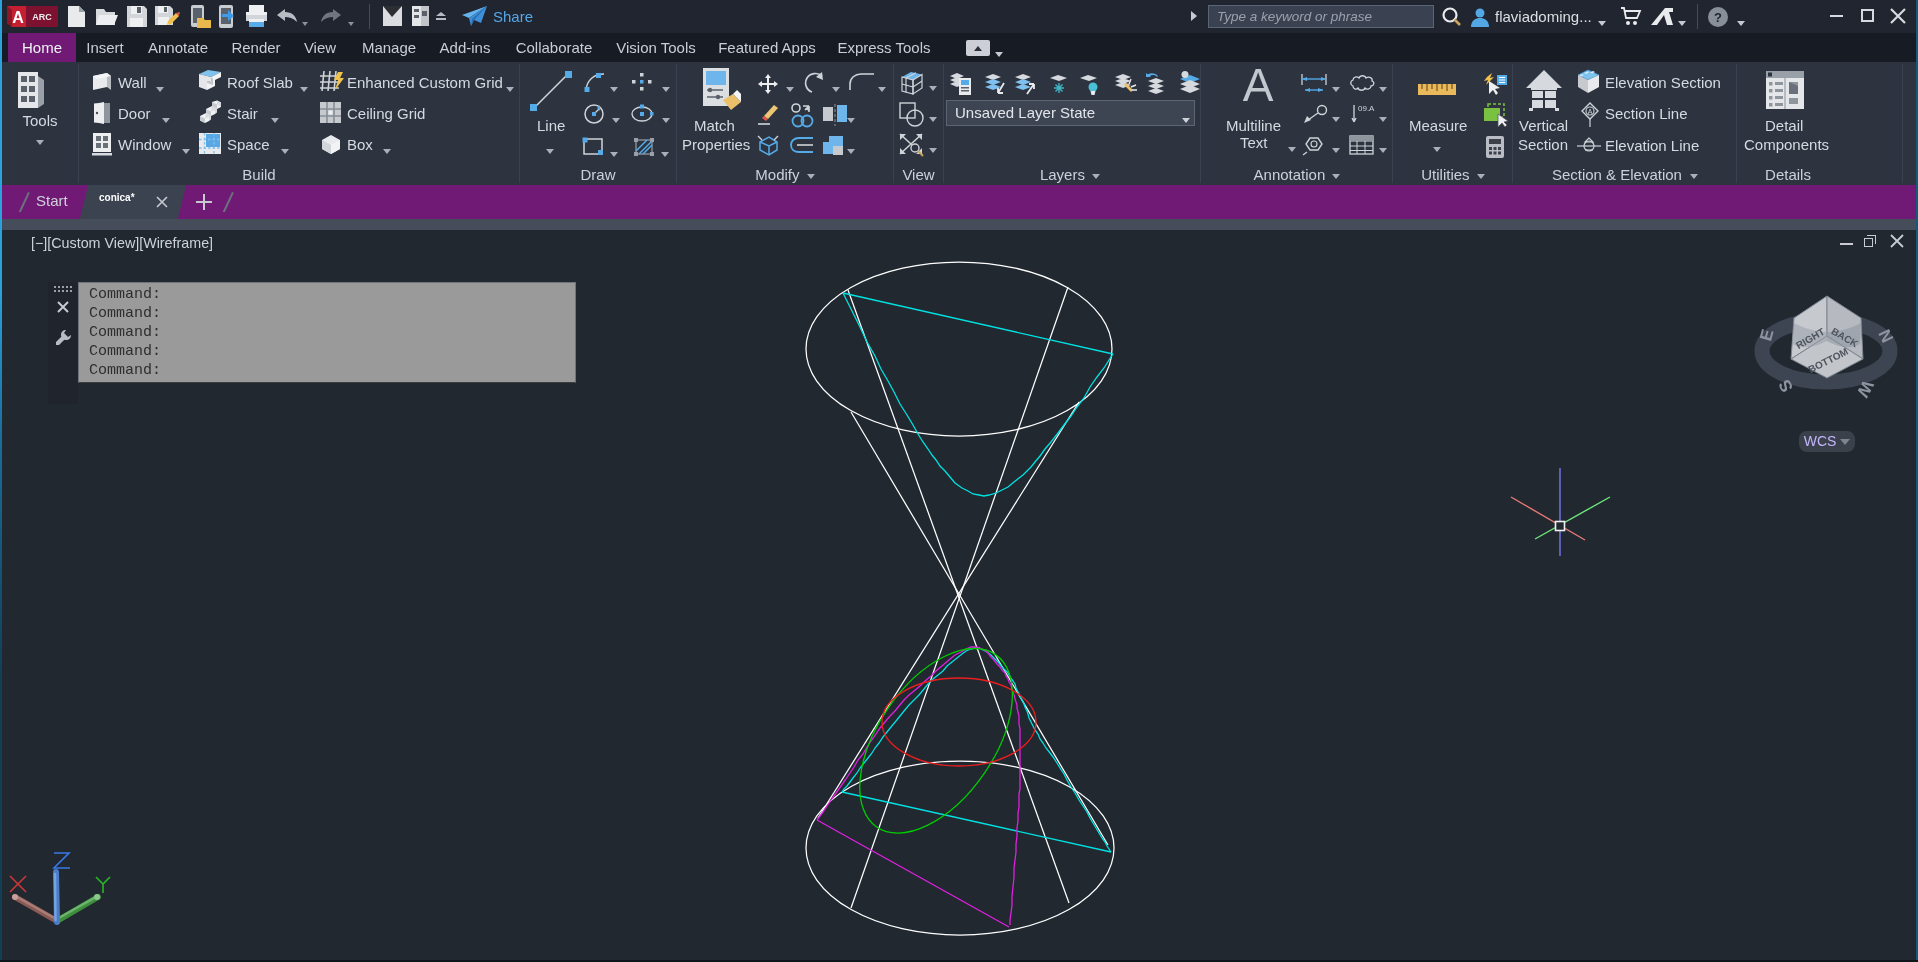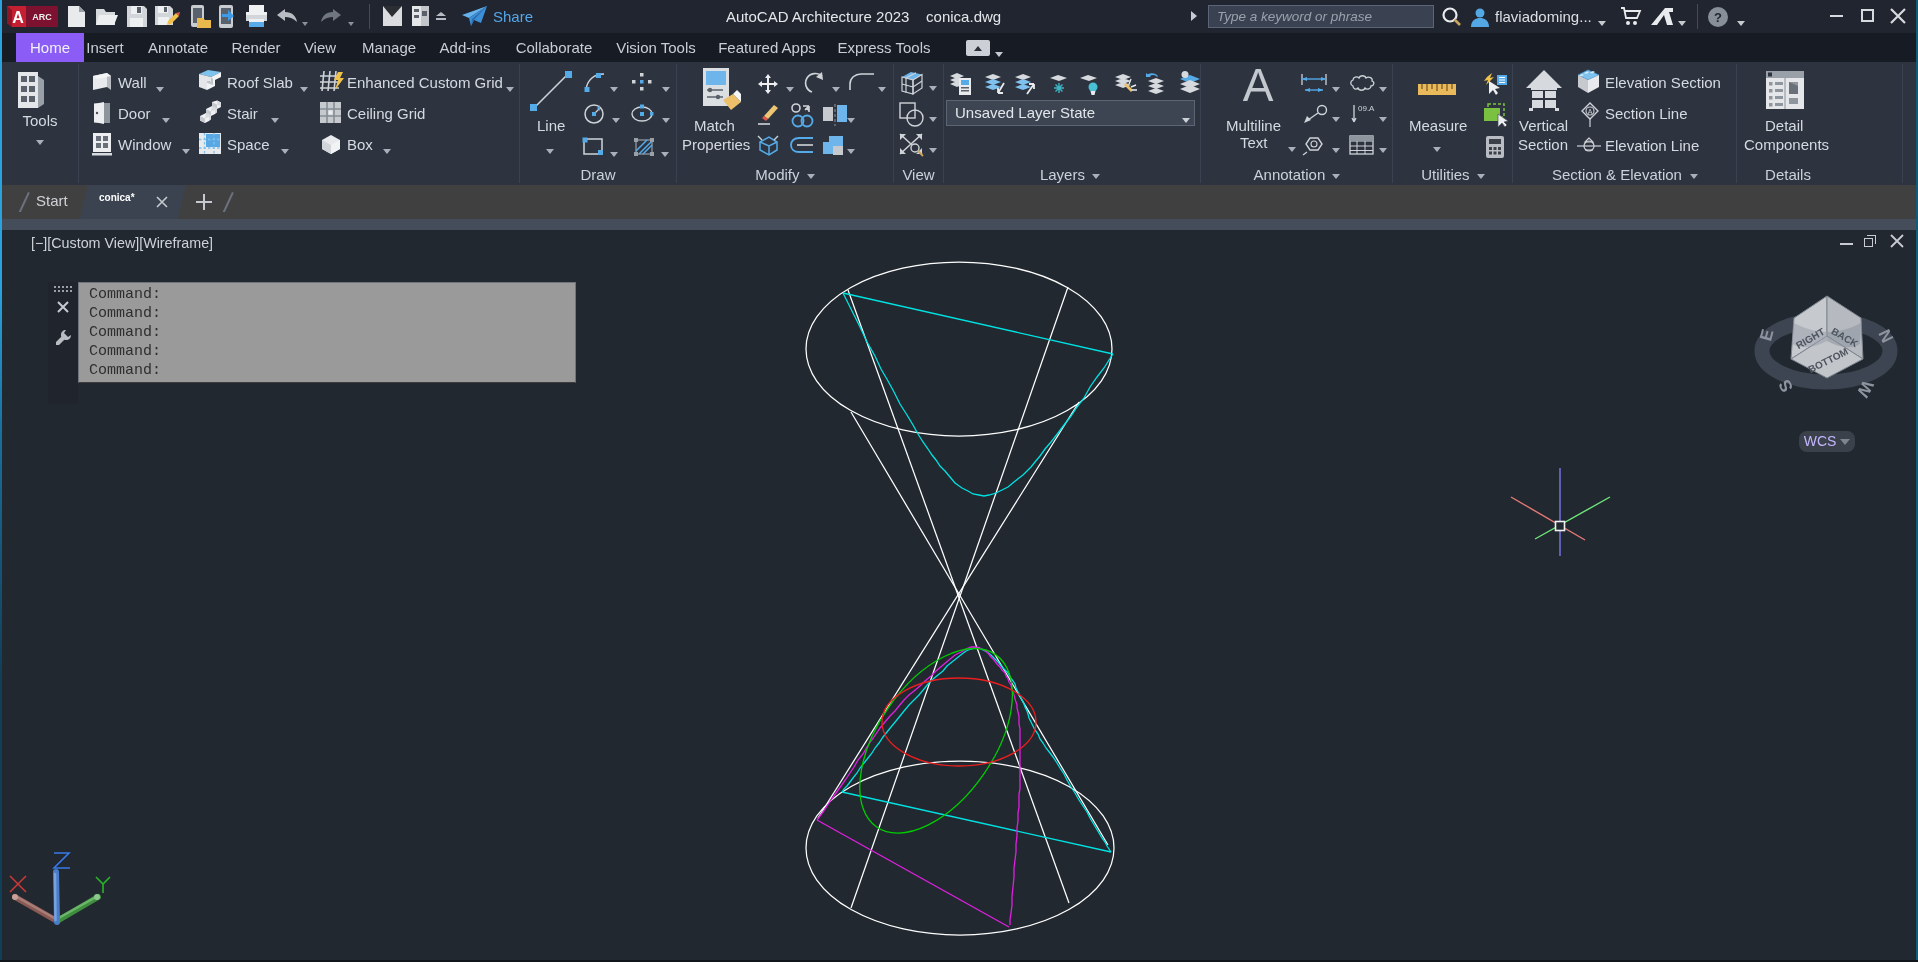"AutoCAD Architecture 2023 conica.dwg" div.abs { html: <div>AutoCAD Architecture 2023&nbsp;&nbsp;&nbsp;&nbsp;conica.dwg</div> -> none }
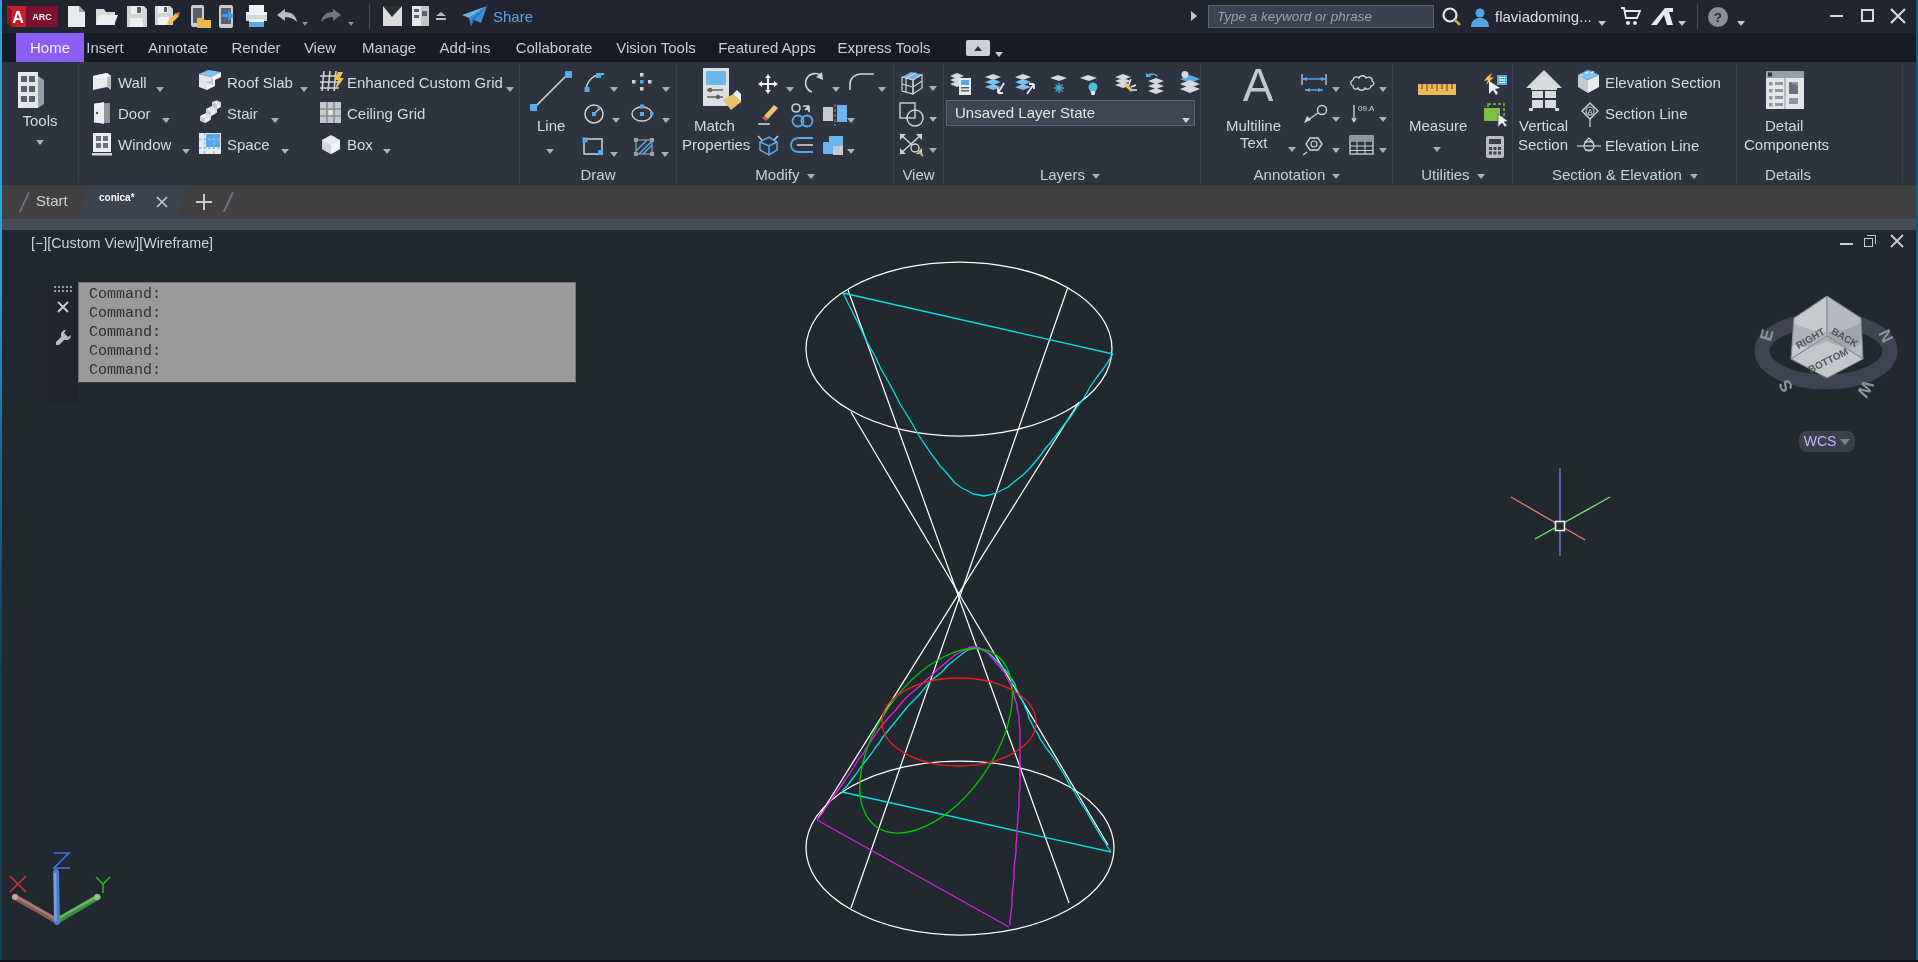"Home" .rtab.active { background: #8b5cf6 -> #701a75; margin-left: 8px -> none }
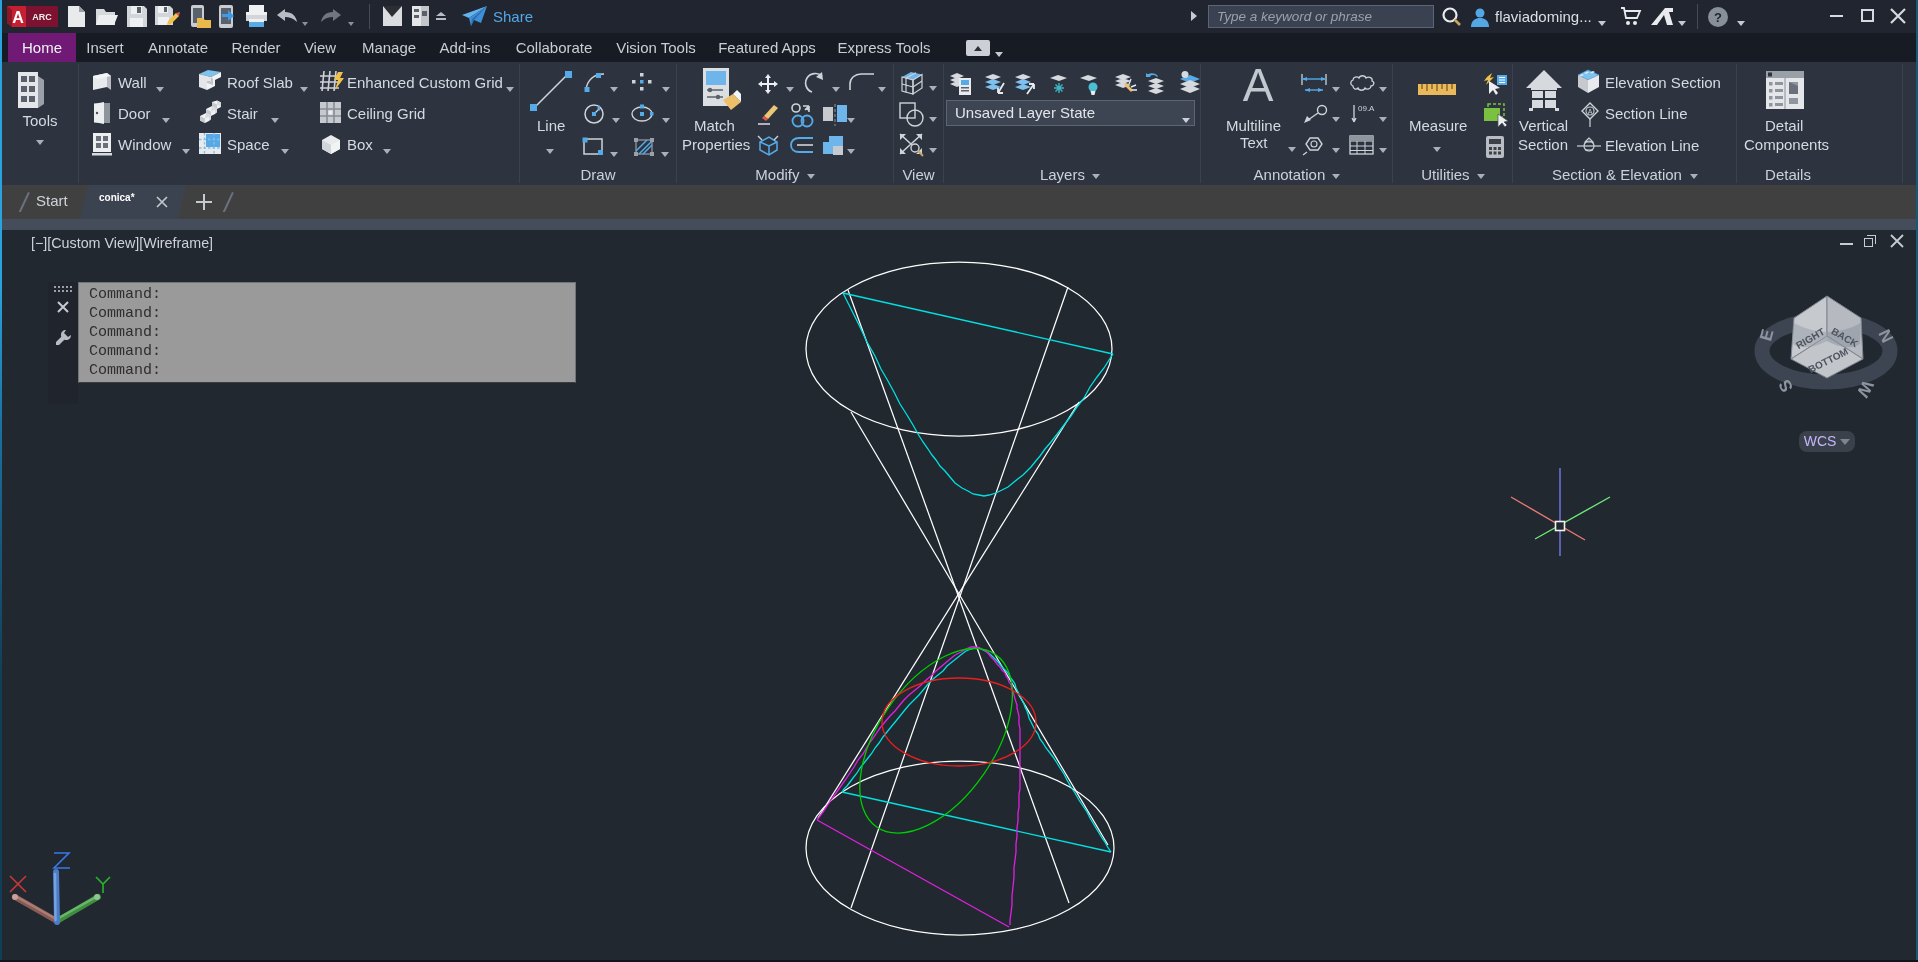"Build" div.plabel { html: none -> <div>Build</div> }
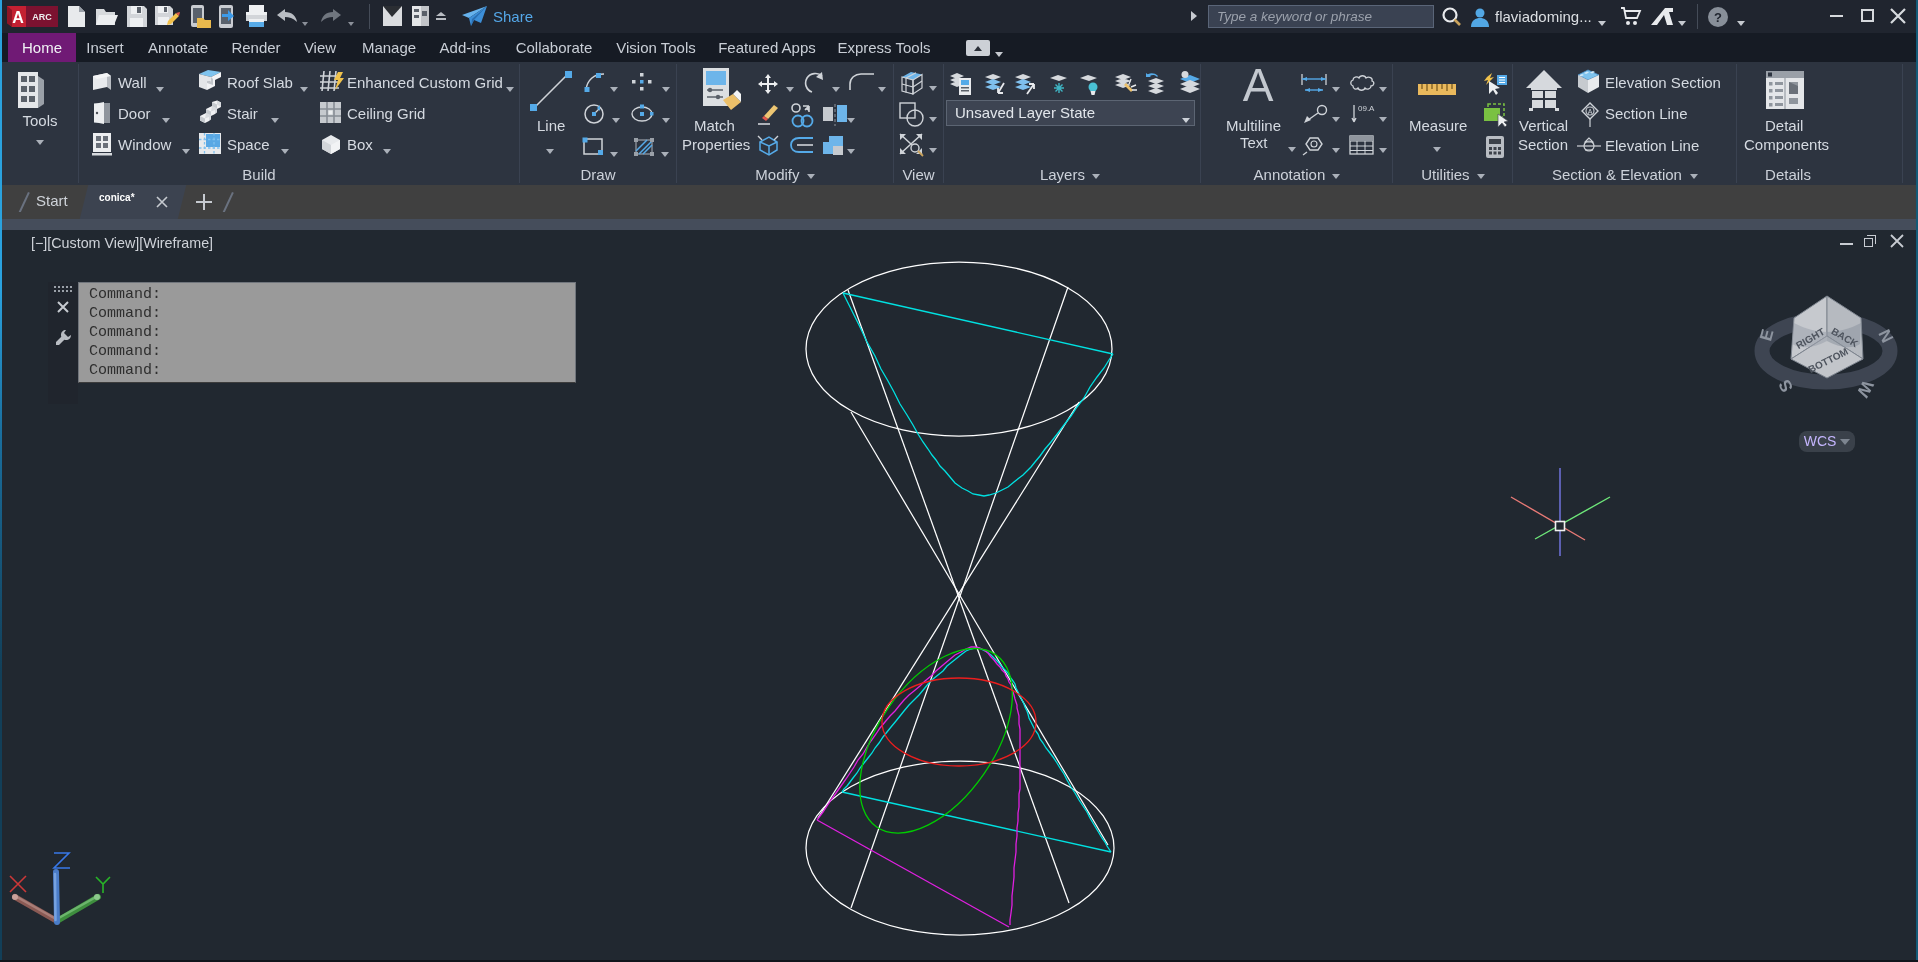"Start" #filetabs { background: #404040 -> #701a75 }
